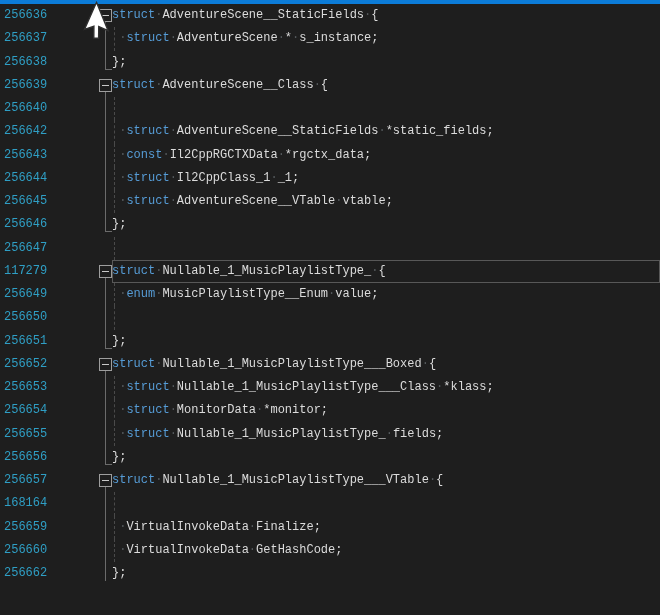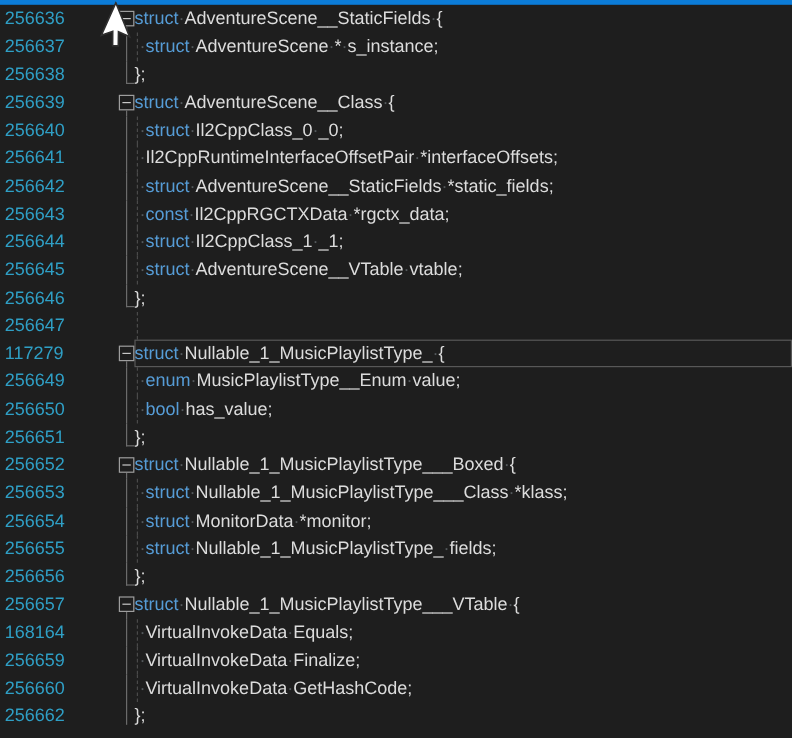"256636" .editor { font-family: Liberation Sans, sans-serif -> Liberation Mono, monospace; font-size: 15px -> 12px }
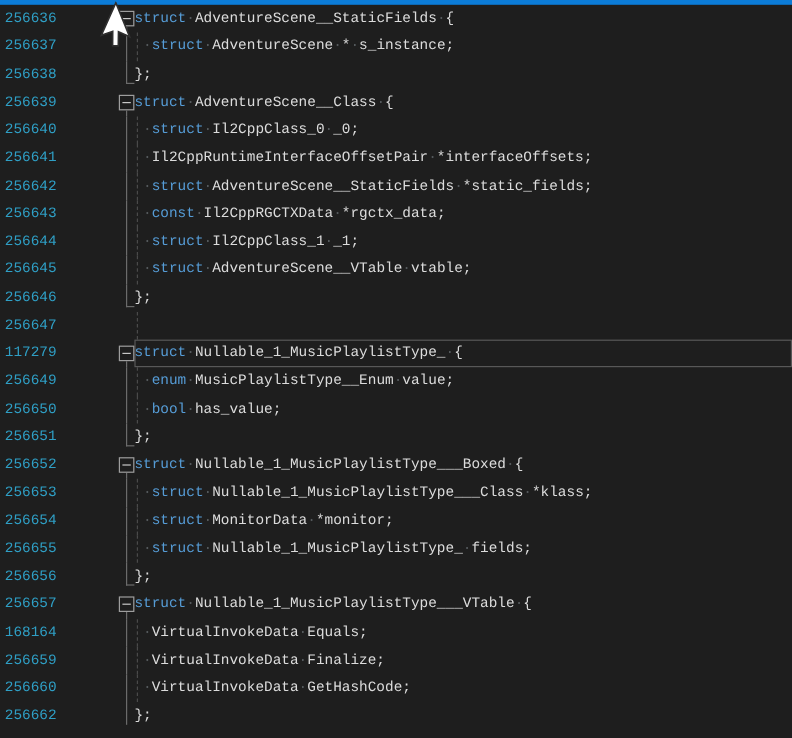"·struct·Il2CppClass_0·_0;" span.code { html: <span><span> ·</span><span>struct</span><span>·</span><span>Il2CppClass_0</span><span>·</span><span>_0;</span></span> -> none }
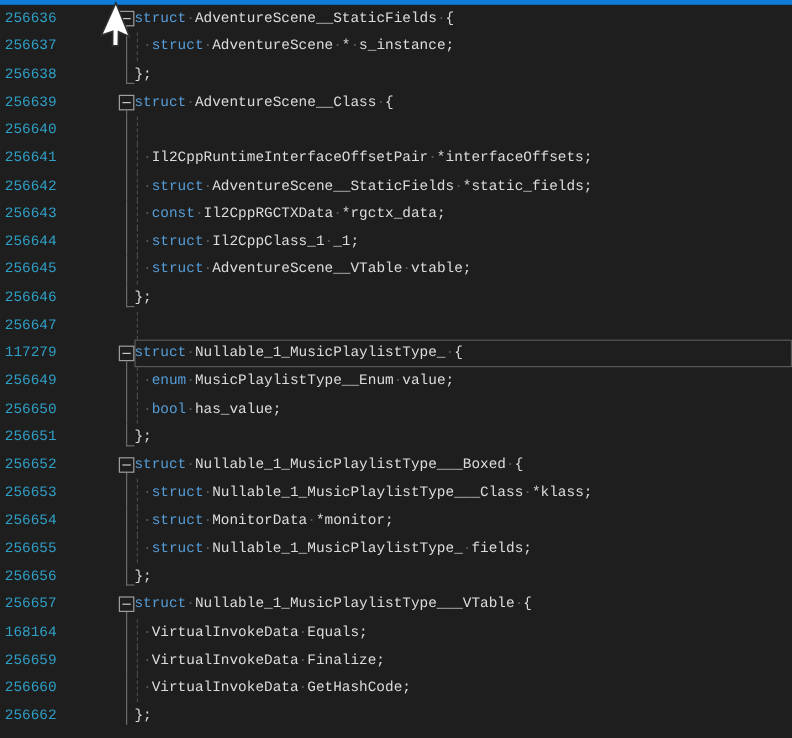"256641" div.row { html: <div><div></div><div></div><span>256641</span><span><span> ·</span><span>Il2CppRuntimeInterfaceOffsetPair</span><span>·</span><span>*interfaceOffsets;</span></span></div> -> none }
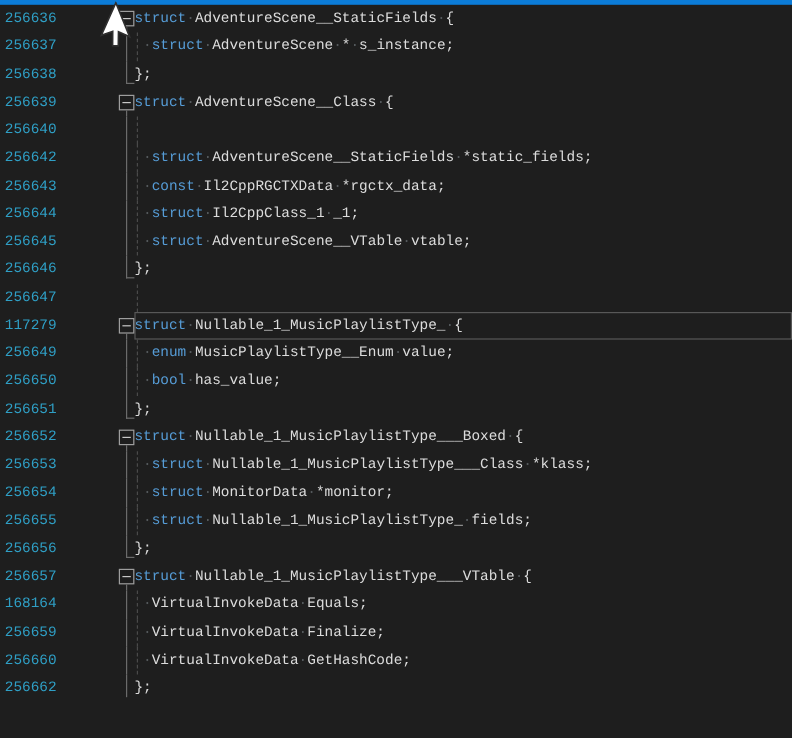"·bool·has_value;" span.code { html: <span><span> ·</span><span>bool</span><span>·</span><span>has_value;</span></span> -> none }
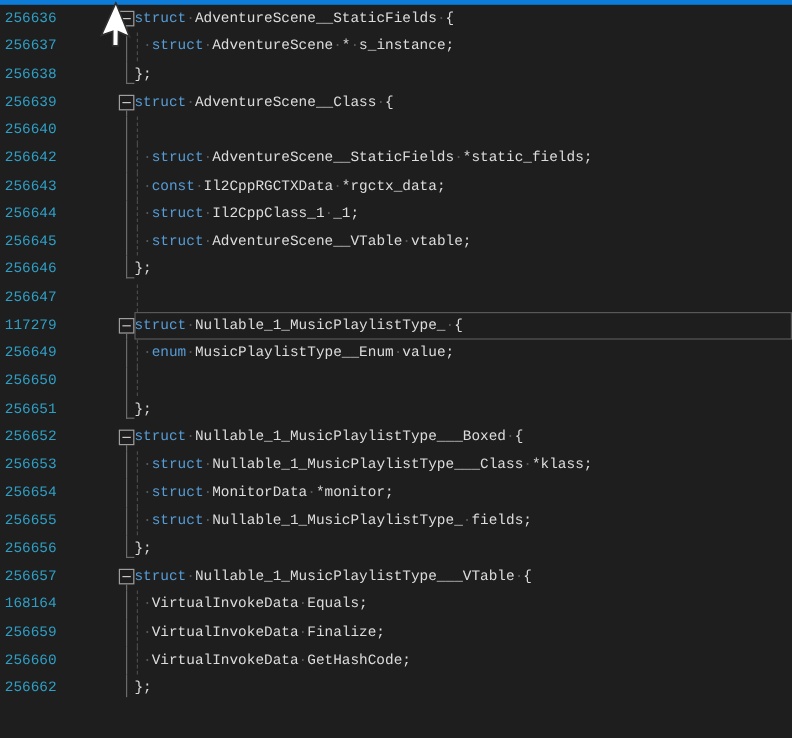"·VirtualInvokeData·Equals;" span.code { html: <span><span> ·</span><span>VirtualInvokeData</span><span>·</span><span>Equals;</span></span> -> none }
